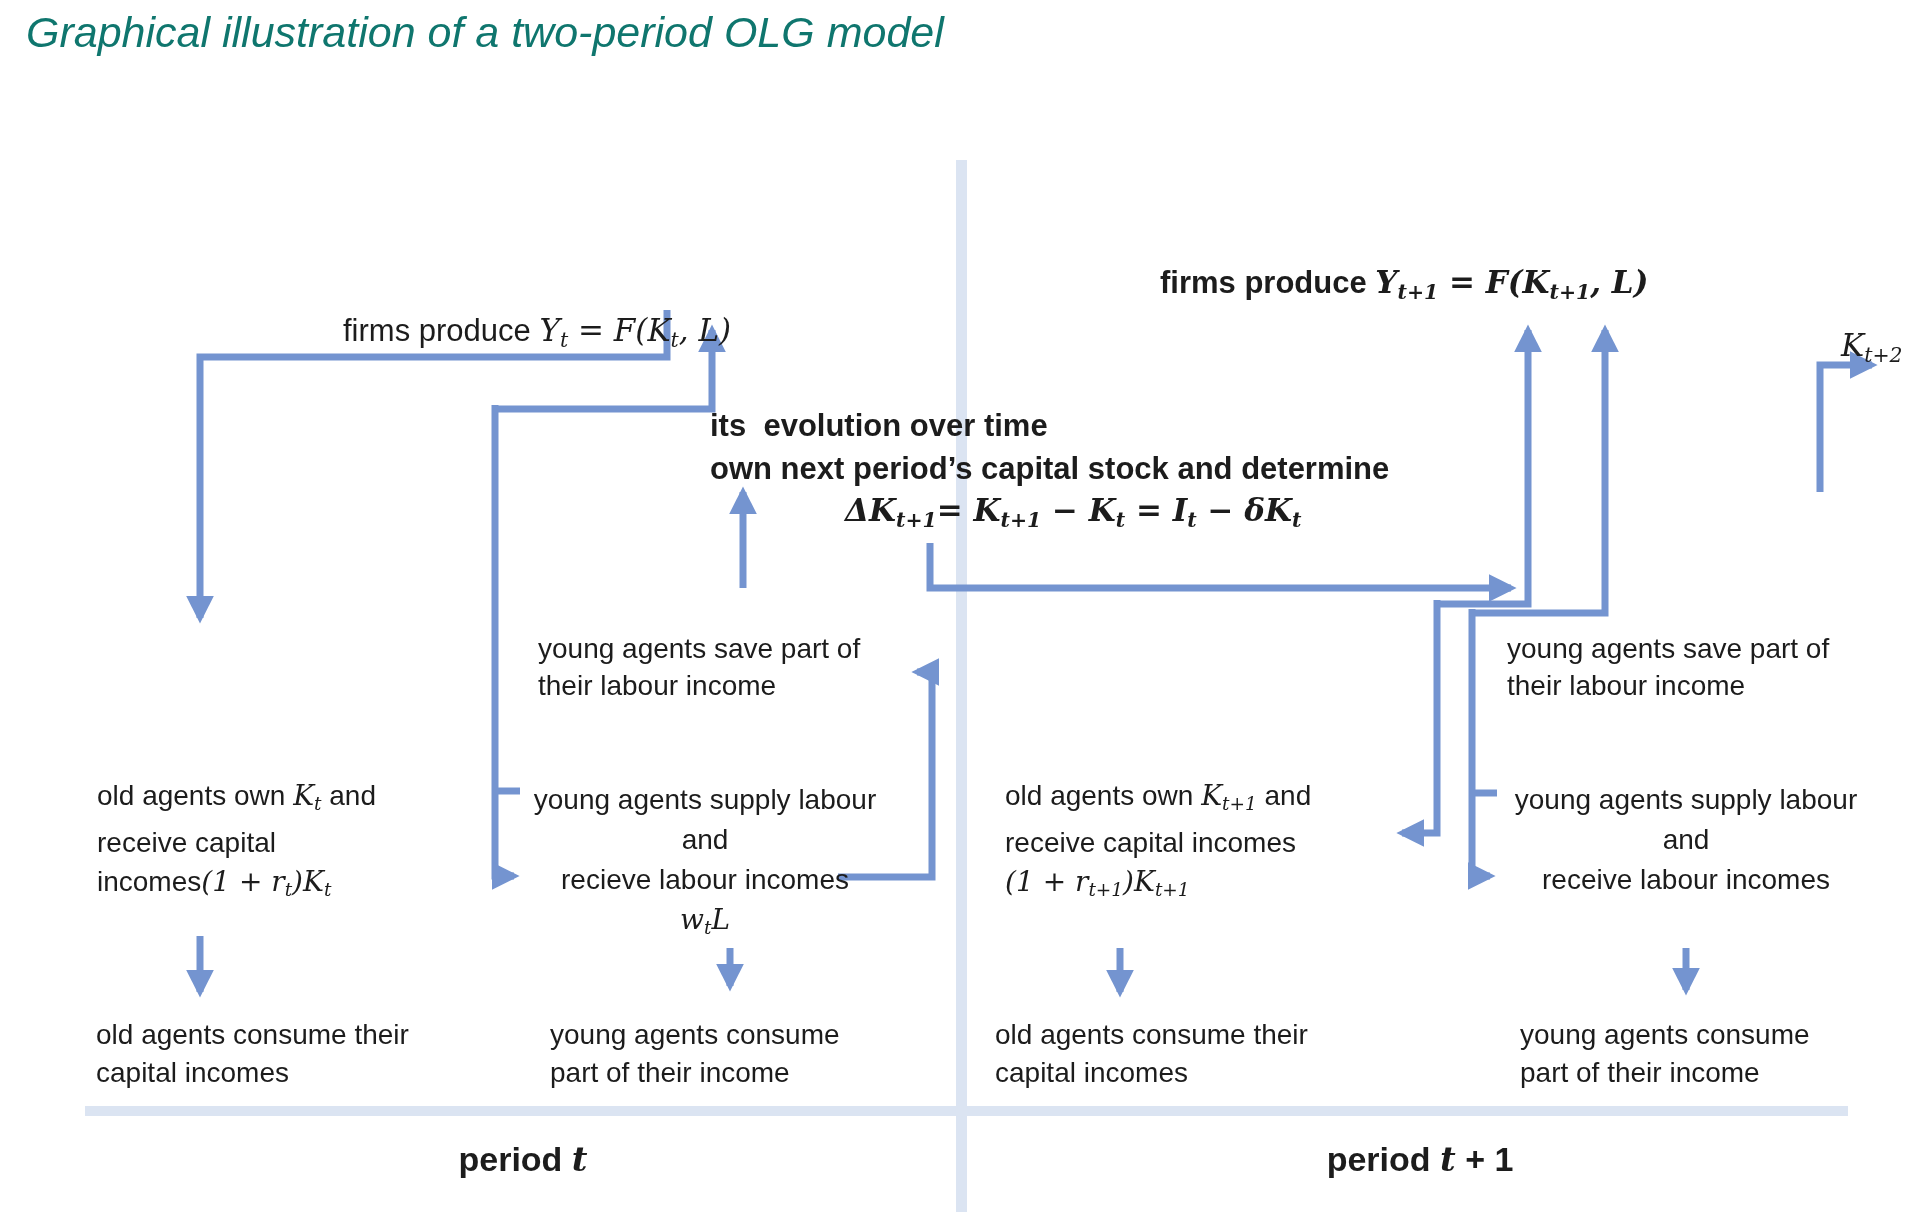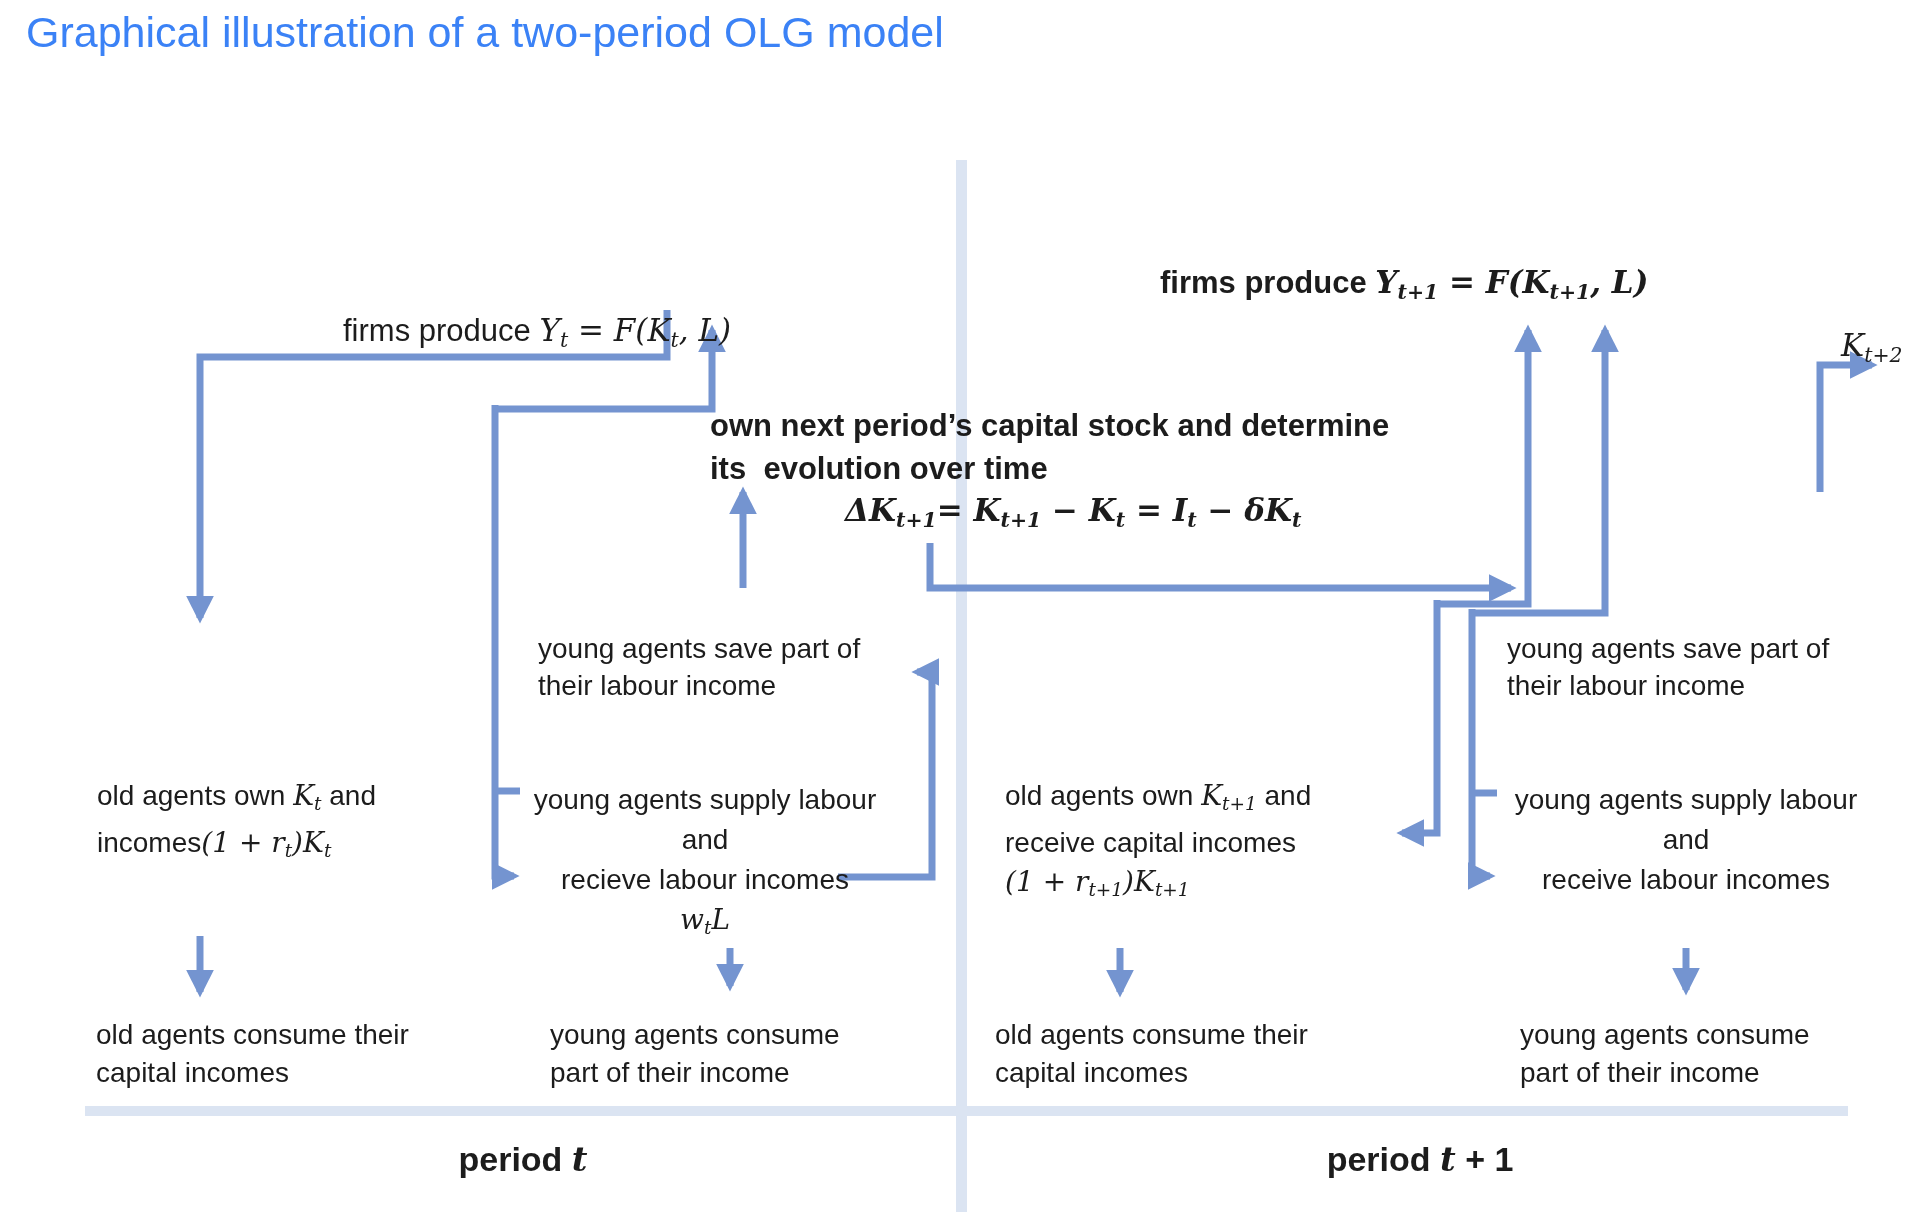"Graphical illustration of a two-period" div.lbl { color: #3b82f6 -> #0f766e; font-style: none -> italic }
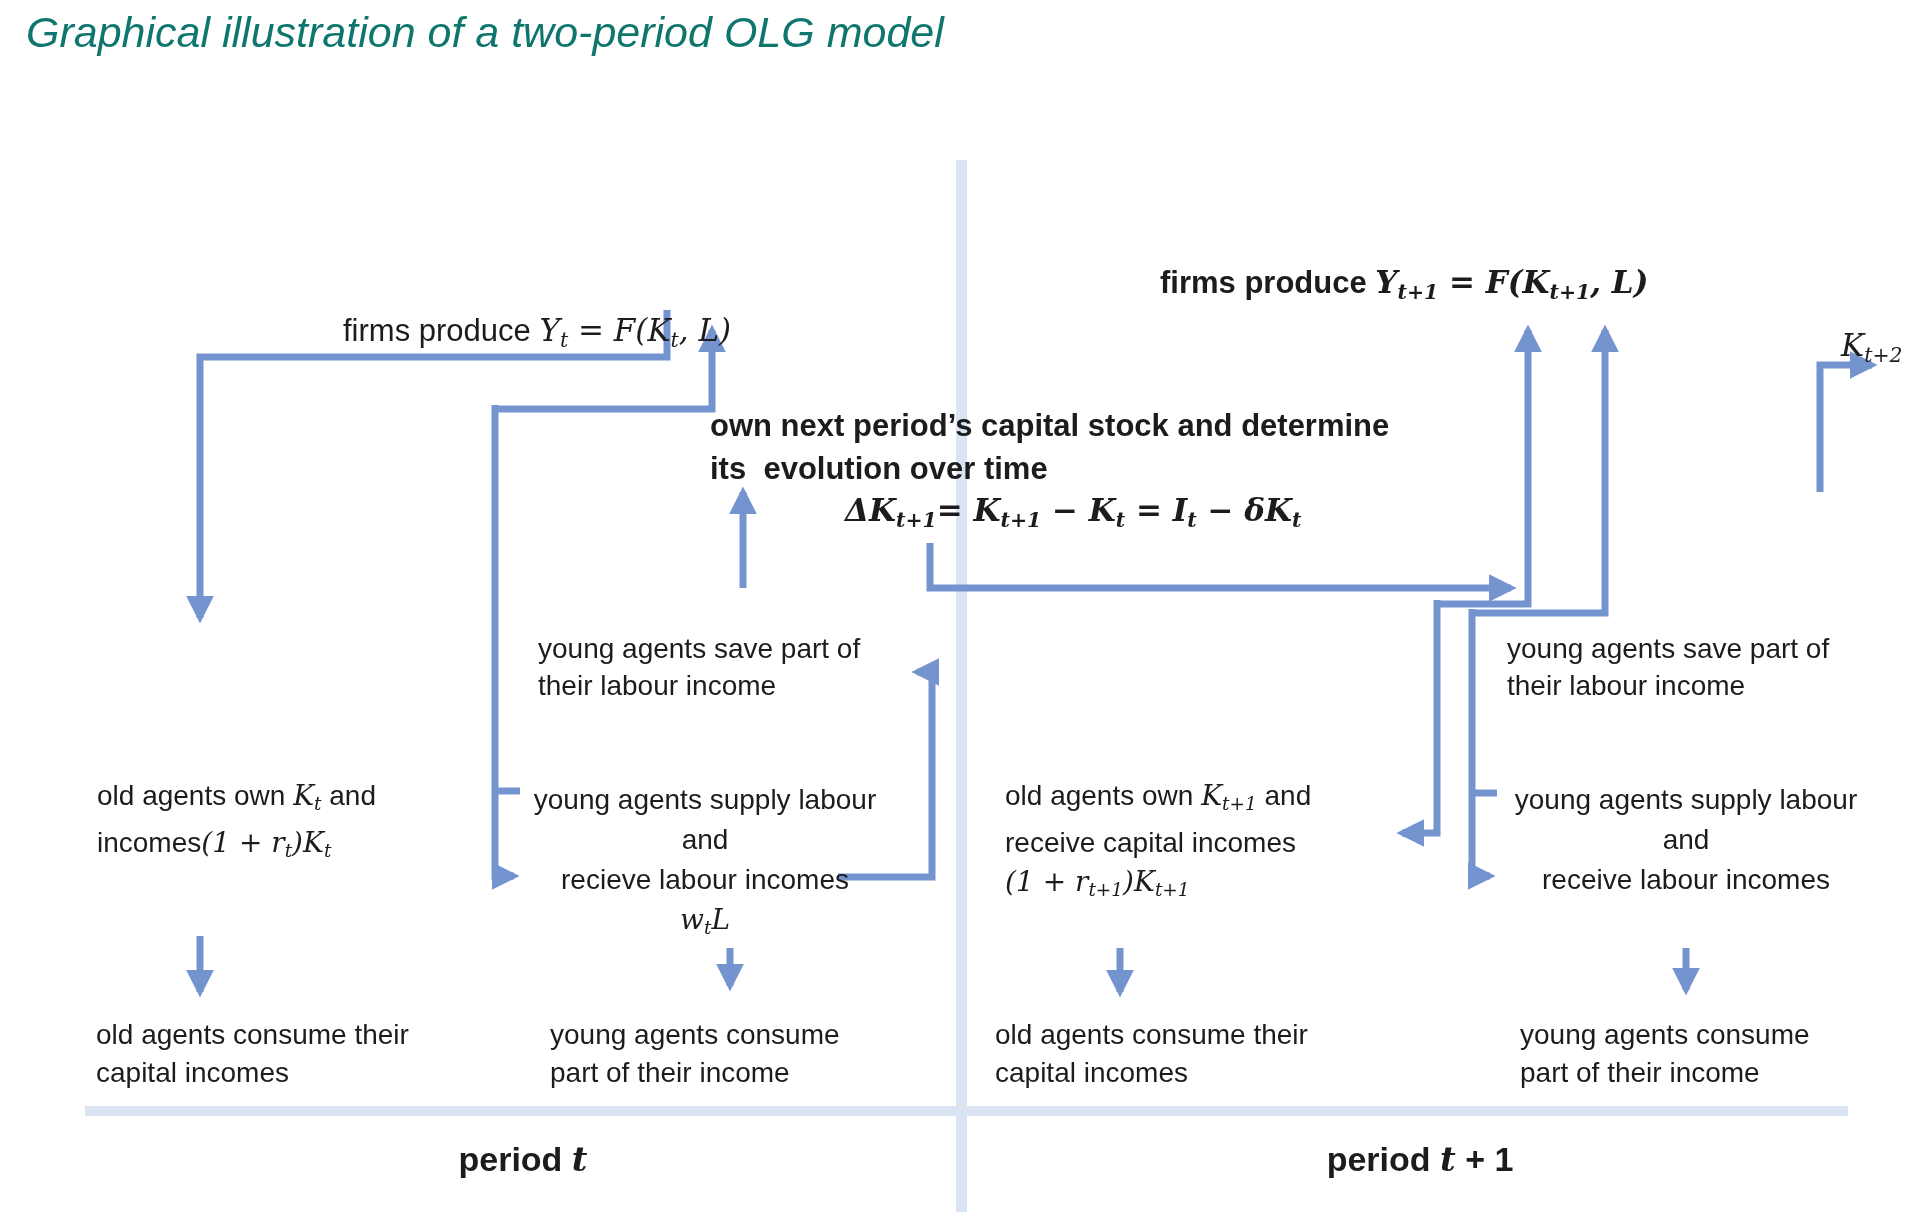"own next period’s capital stock" div.ln { order: before "its evolution over time" -> after "its evolution over time" }
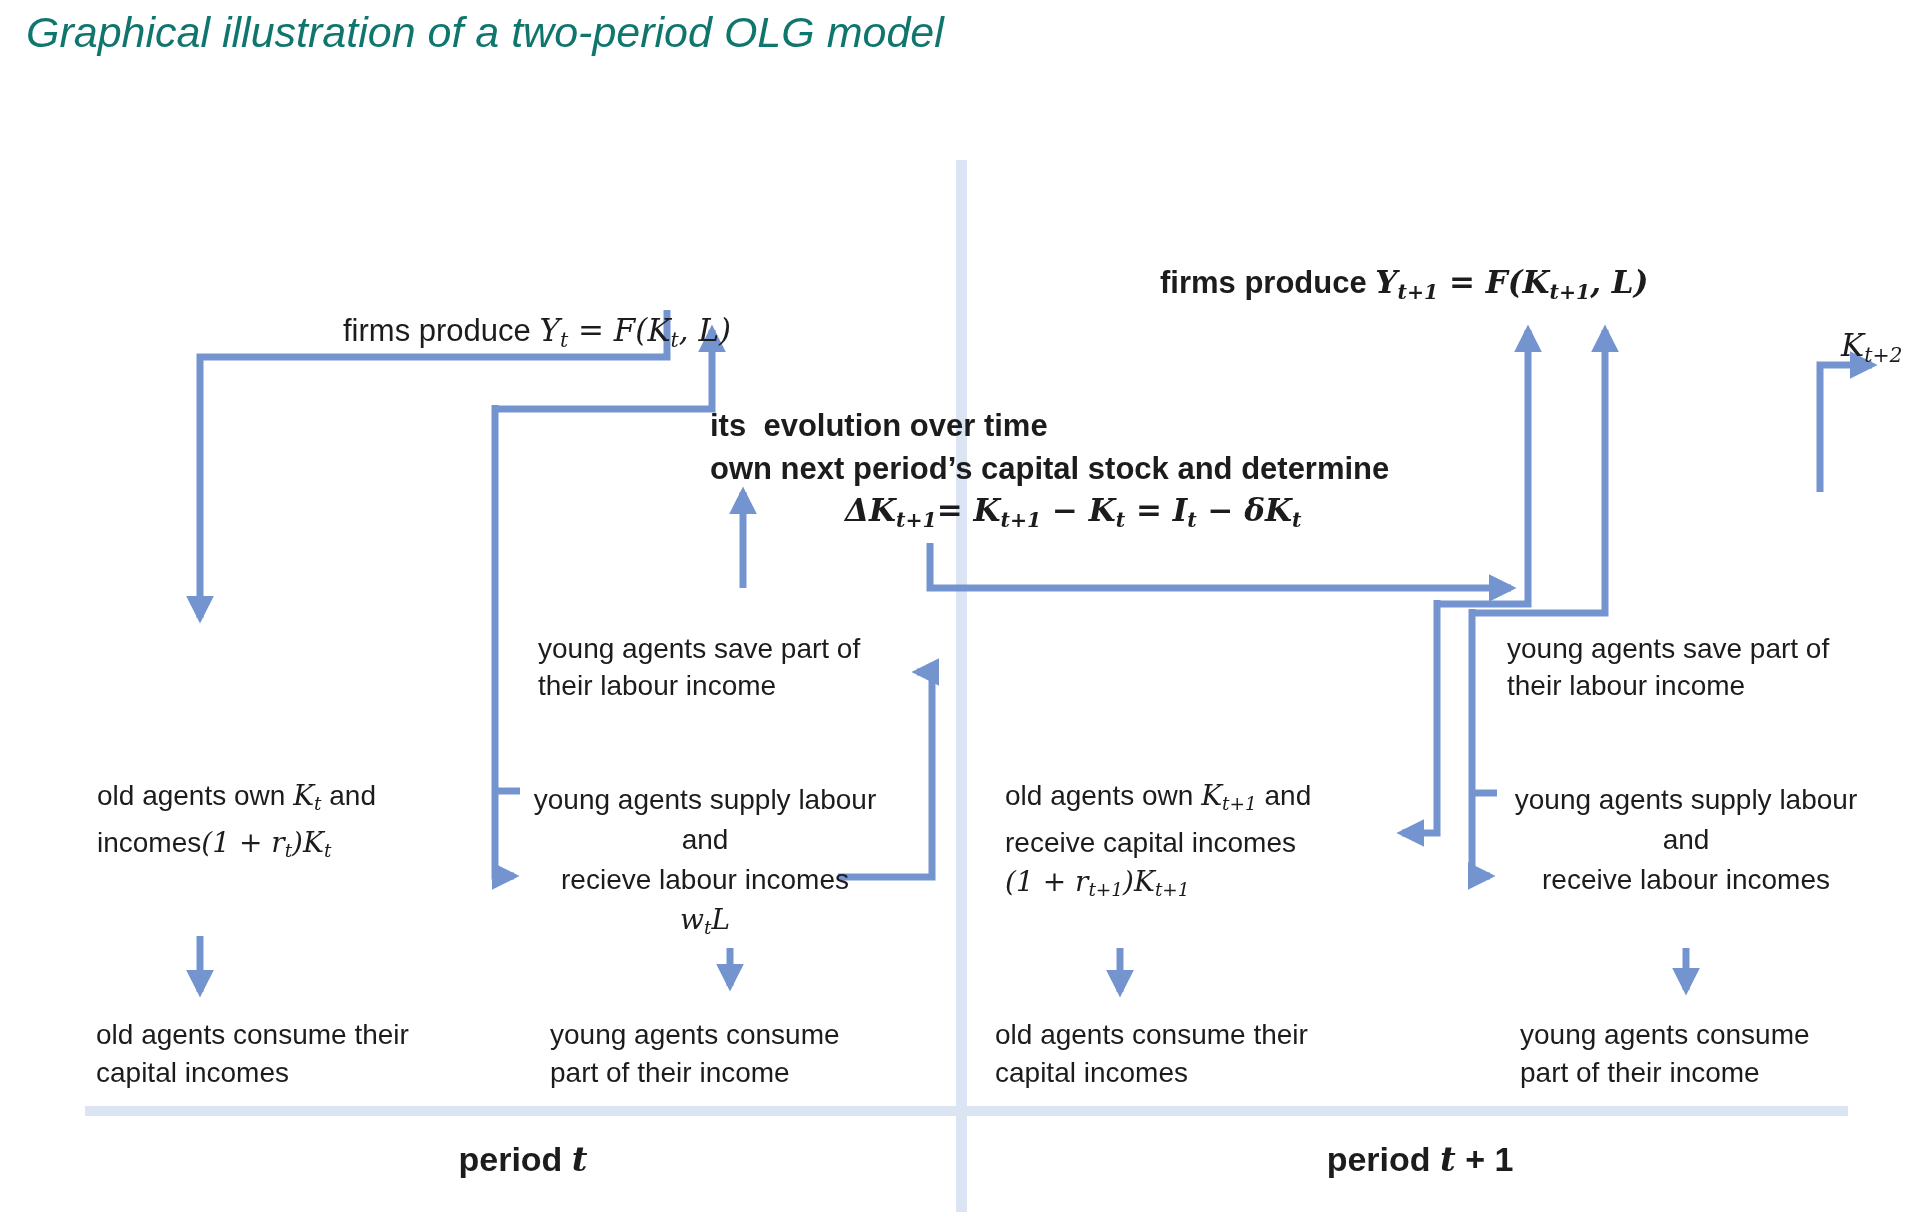"receive capital" div.ln { html: none -> <div><span>receive capital</span></div> }
